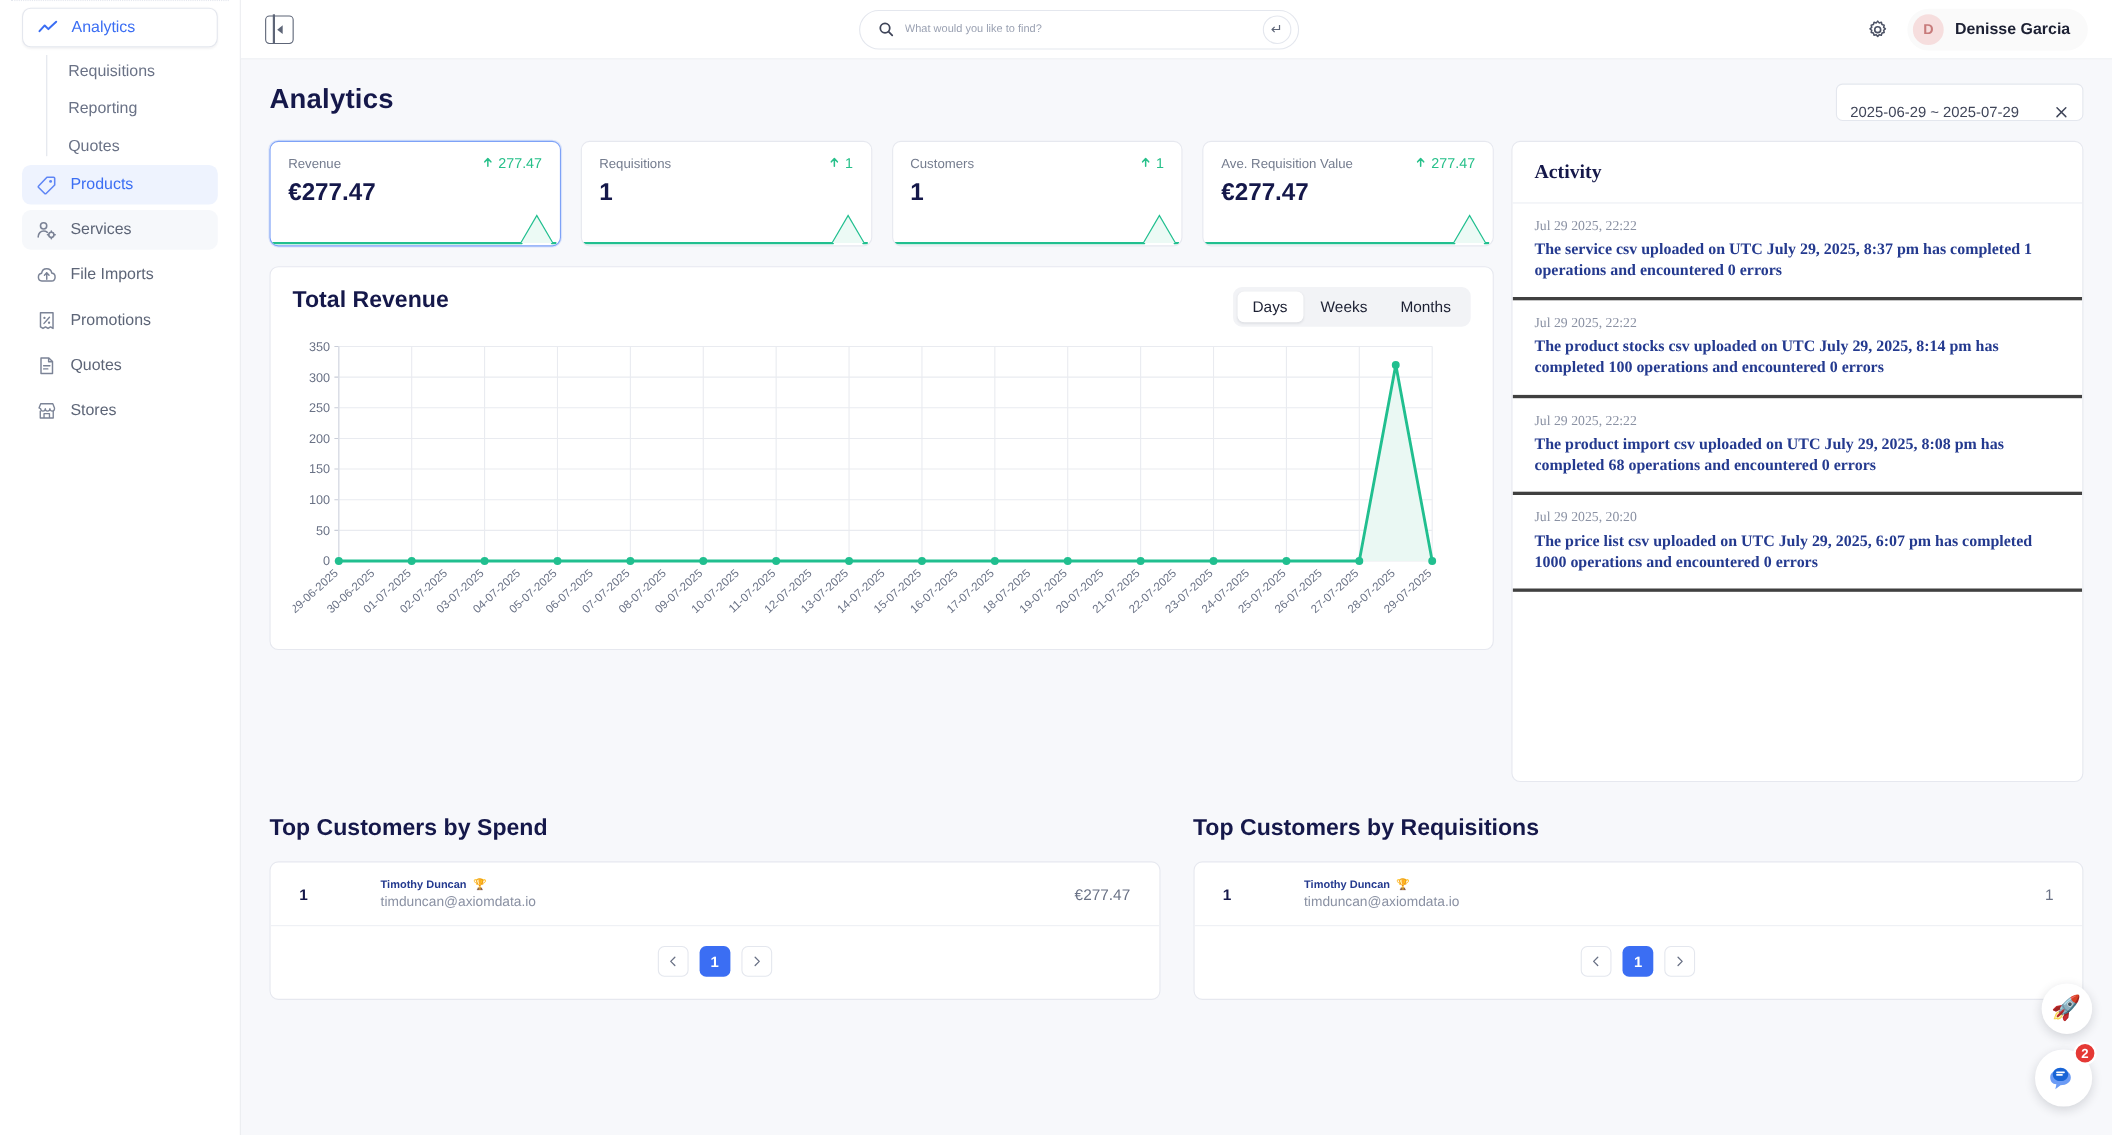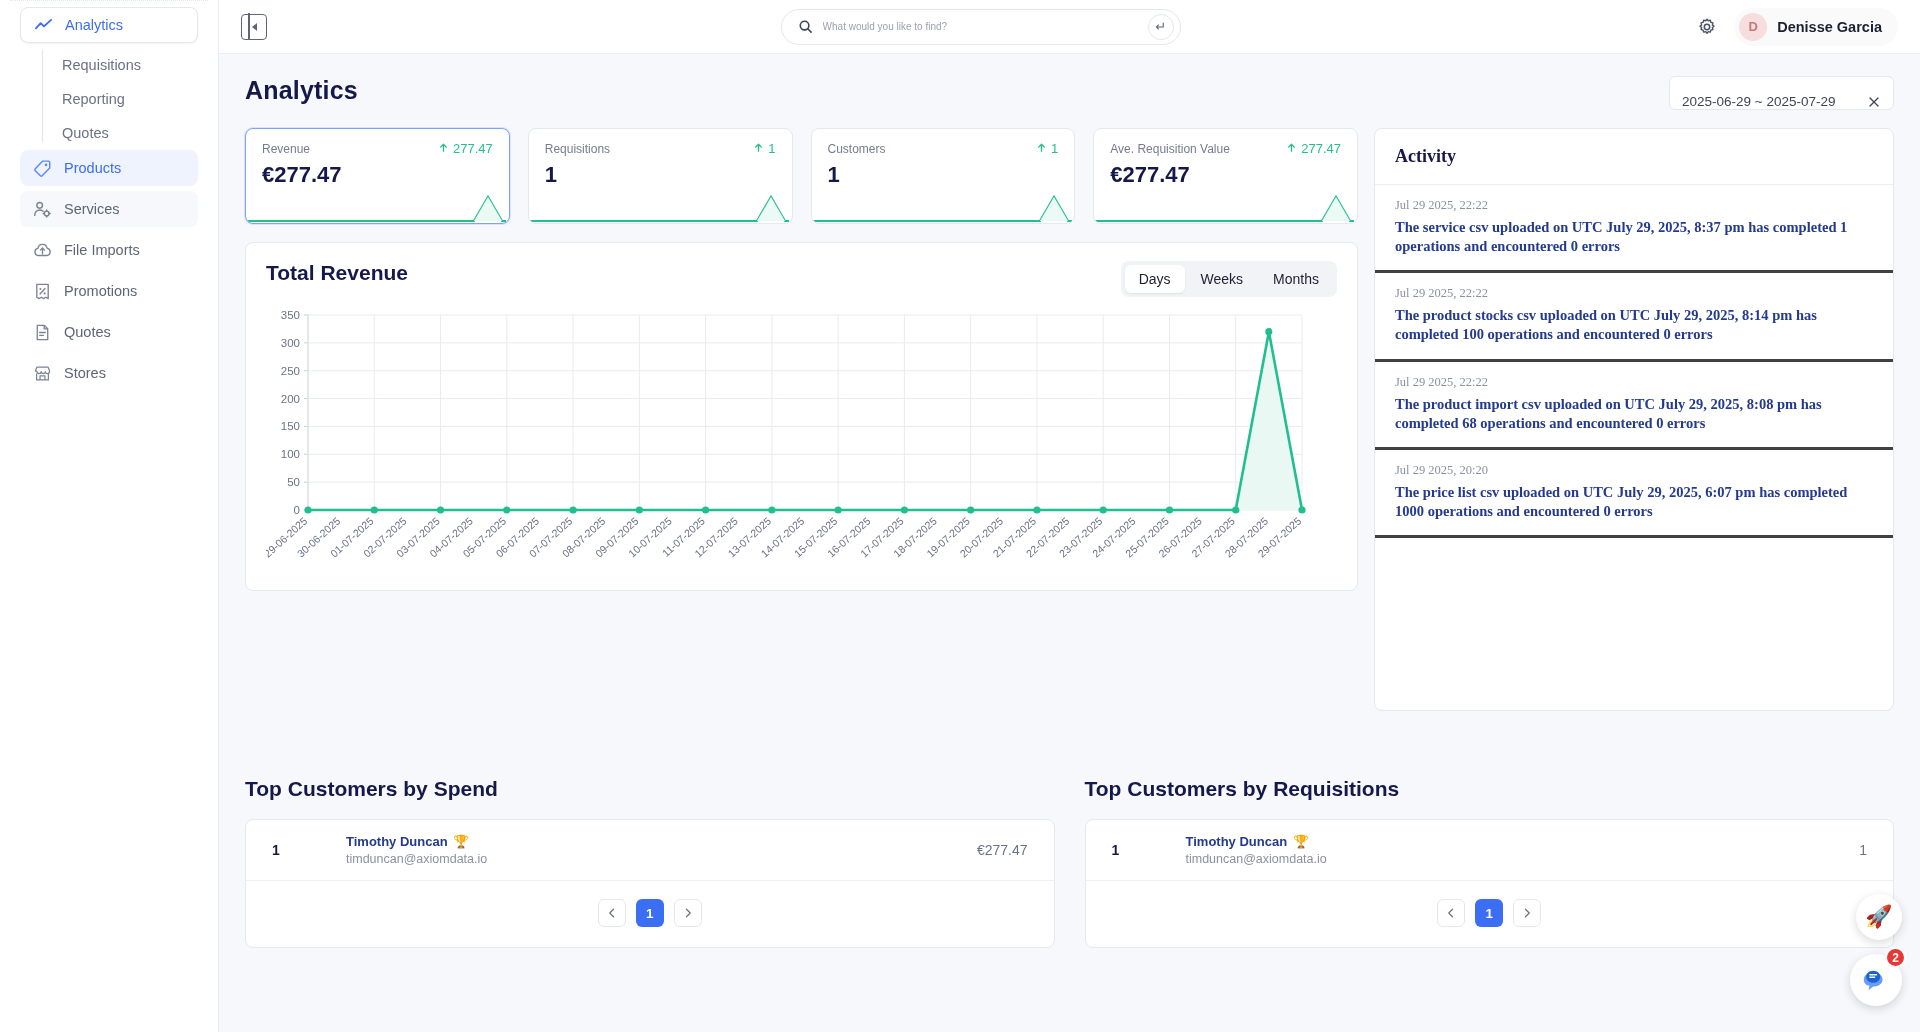"Top Customers by Spend" .tbl-title { margin-top: 36px -> none }
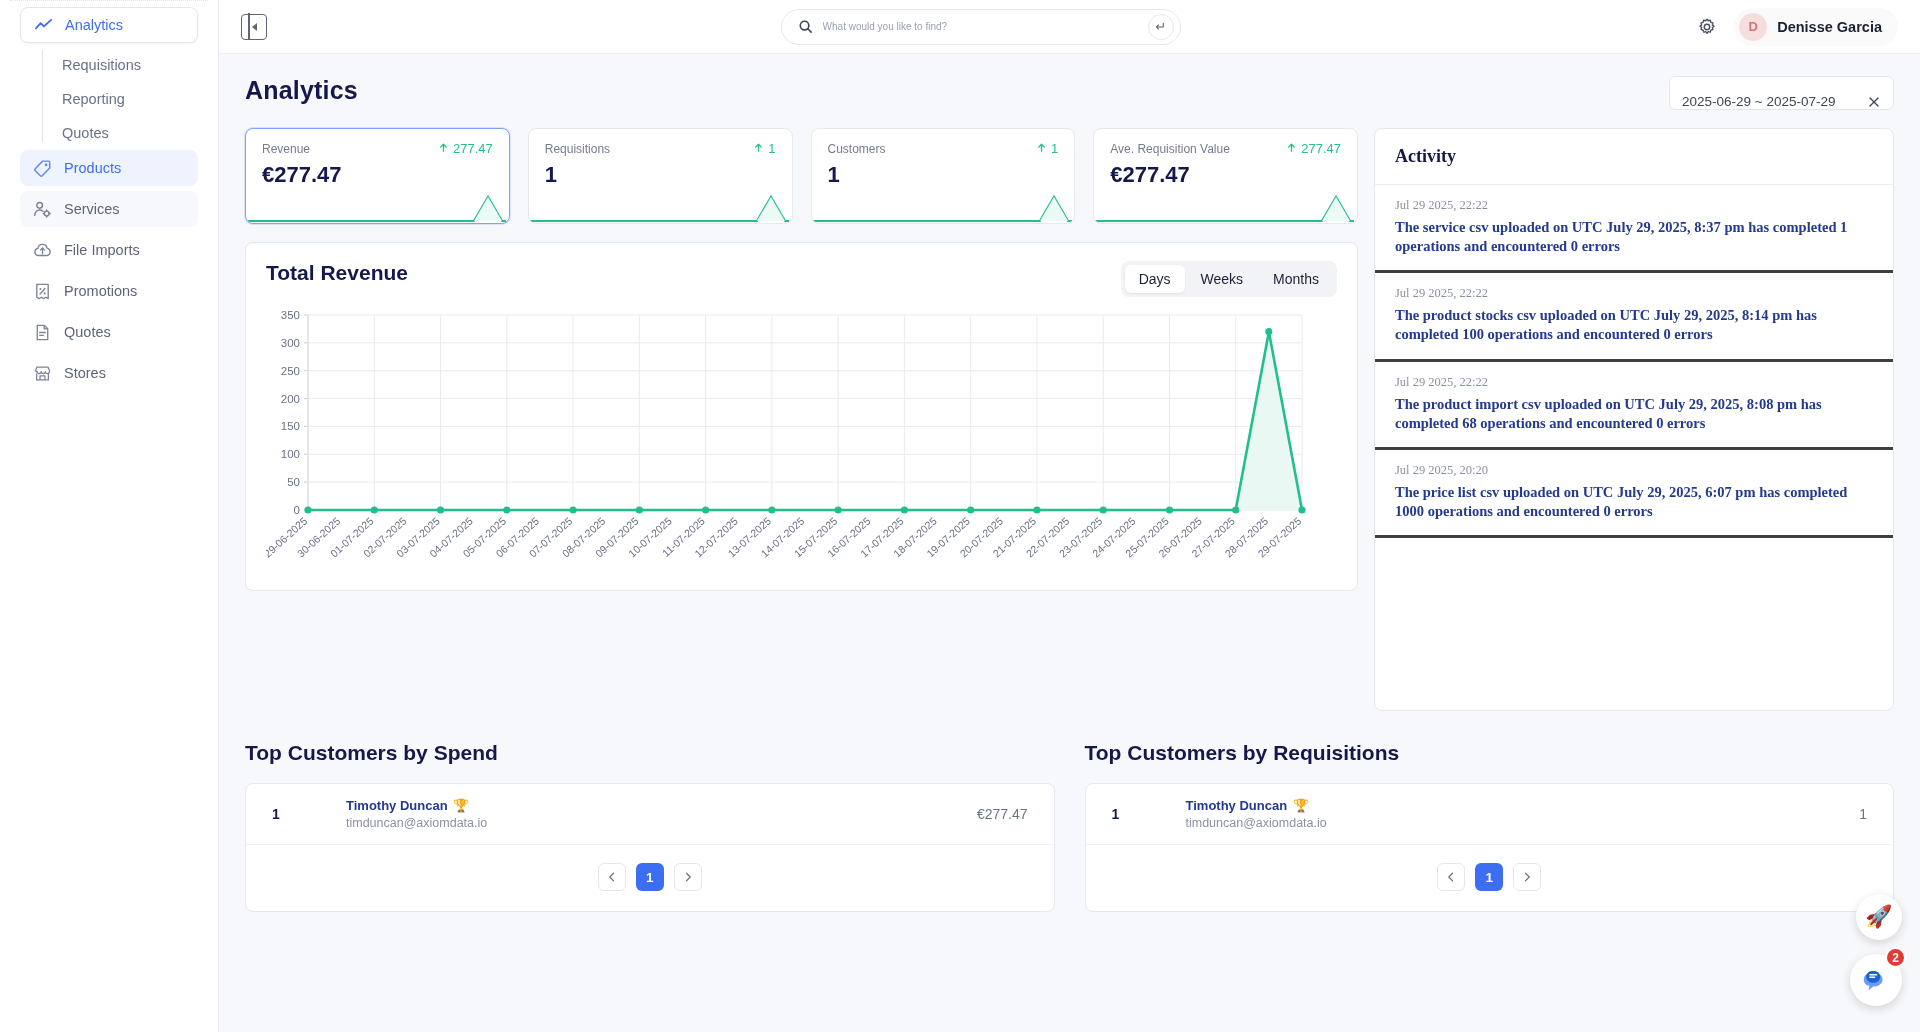"Timothy Duncan" .tbl-name { font-size: 13px -> 10px }
